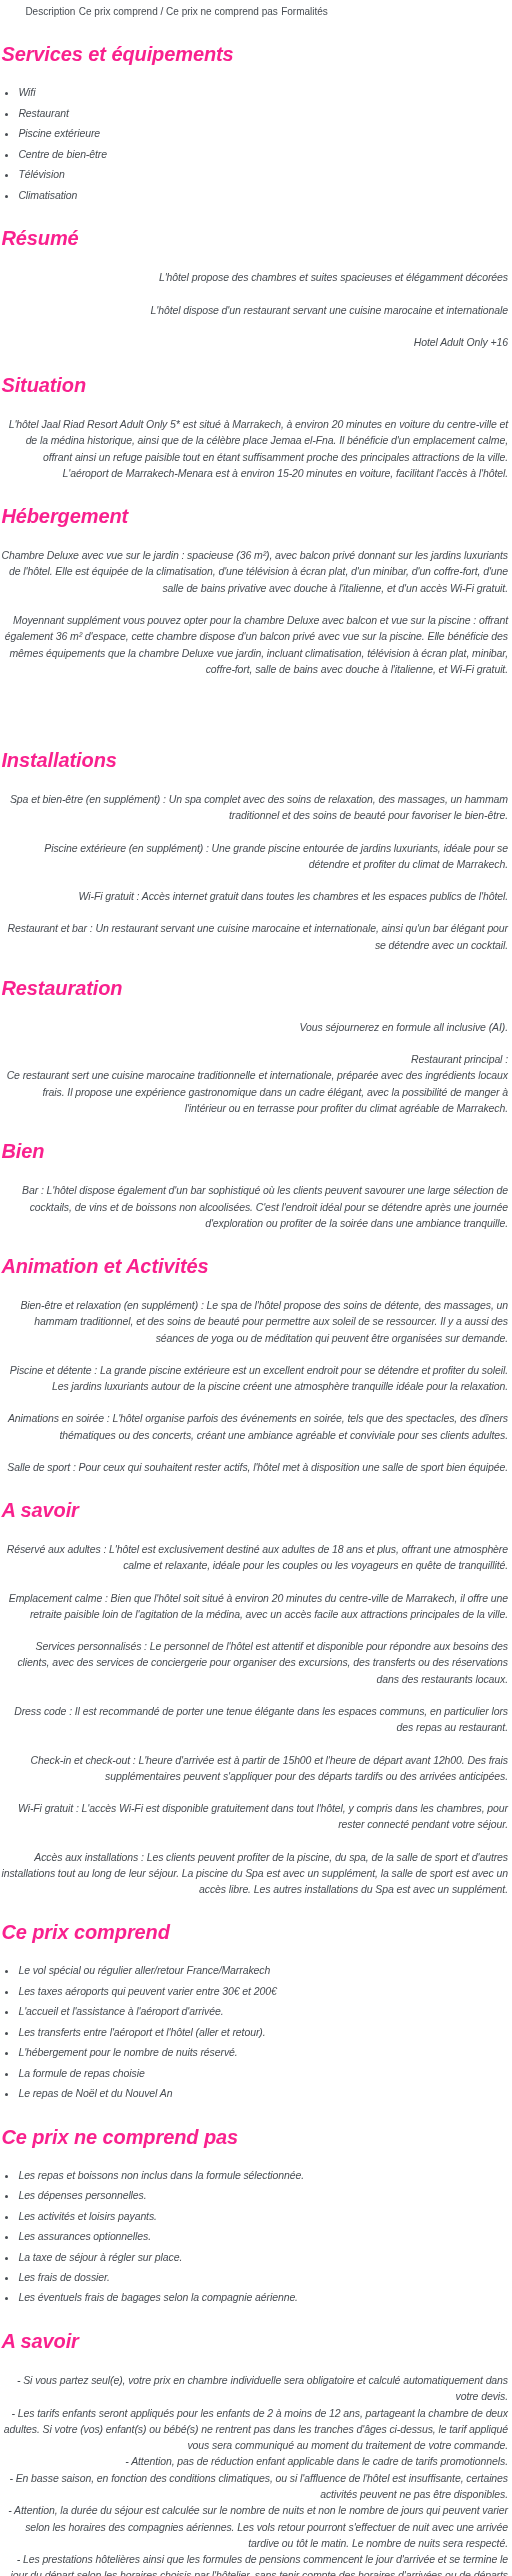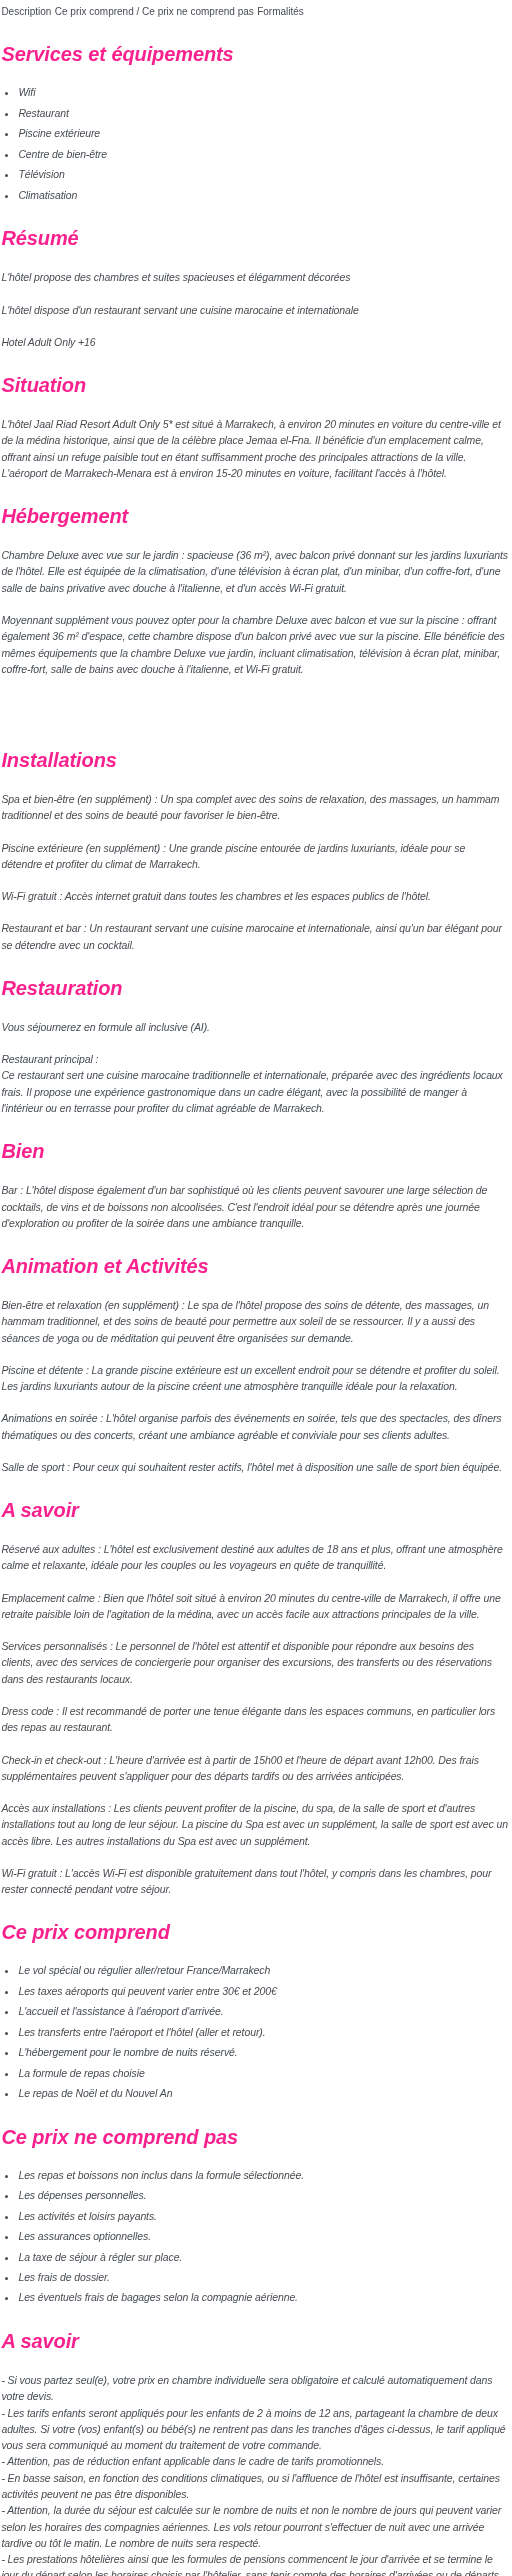"Description" .tab-row { padding-left: none -> 24px }
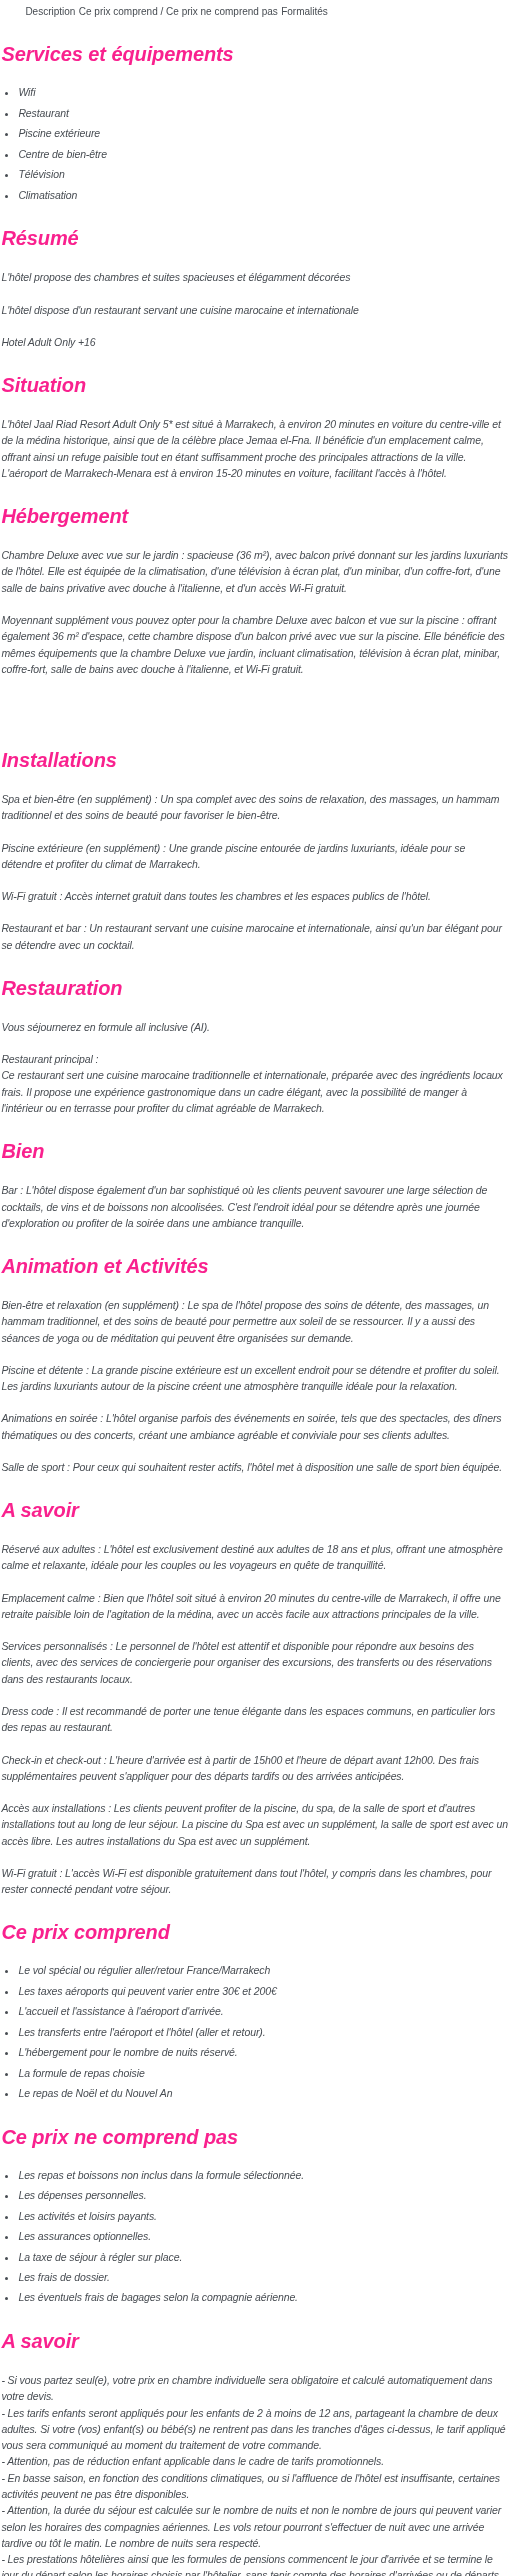"L'hôtel propose des chambres et" .doc-section p { text-align: none -> right }
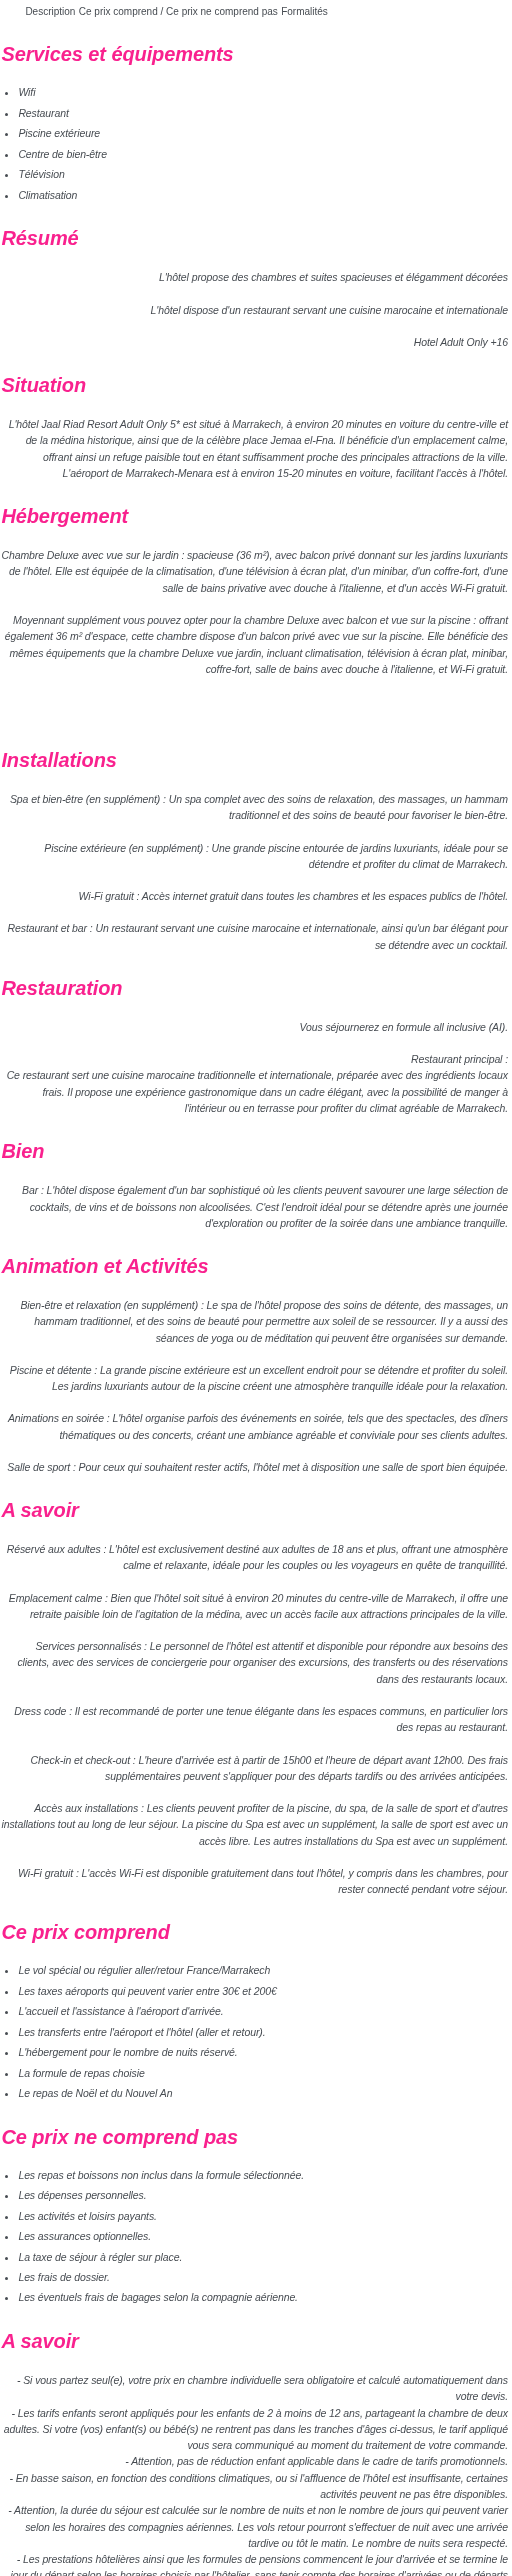"Accès aux installations : Les" p { order: before "Wi-Fi gratuit : L'accès Wi-Fi" -> after "Wi-Fi gratuit : L'accès Wi-Fi" }
